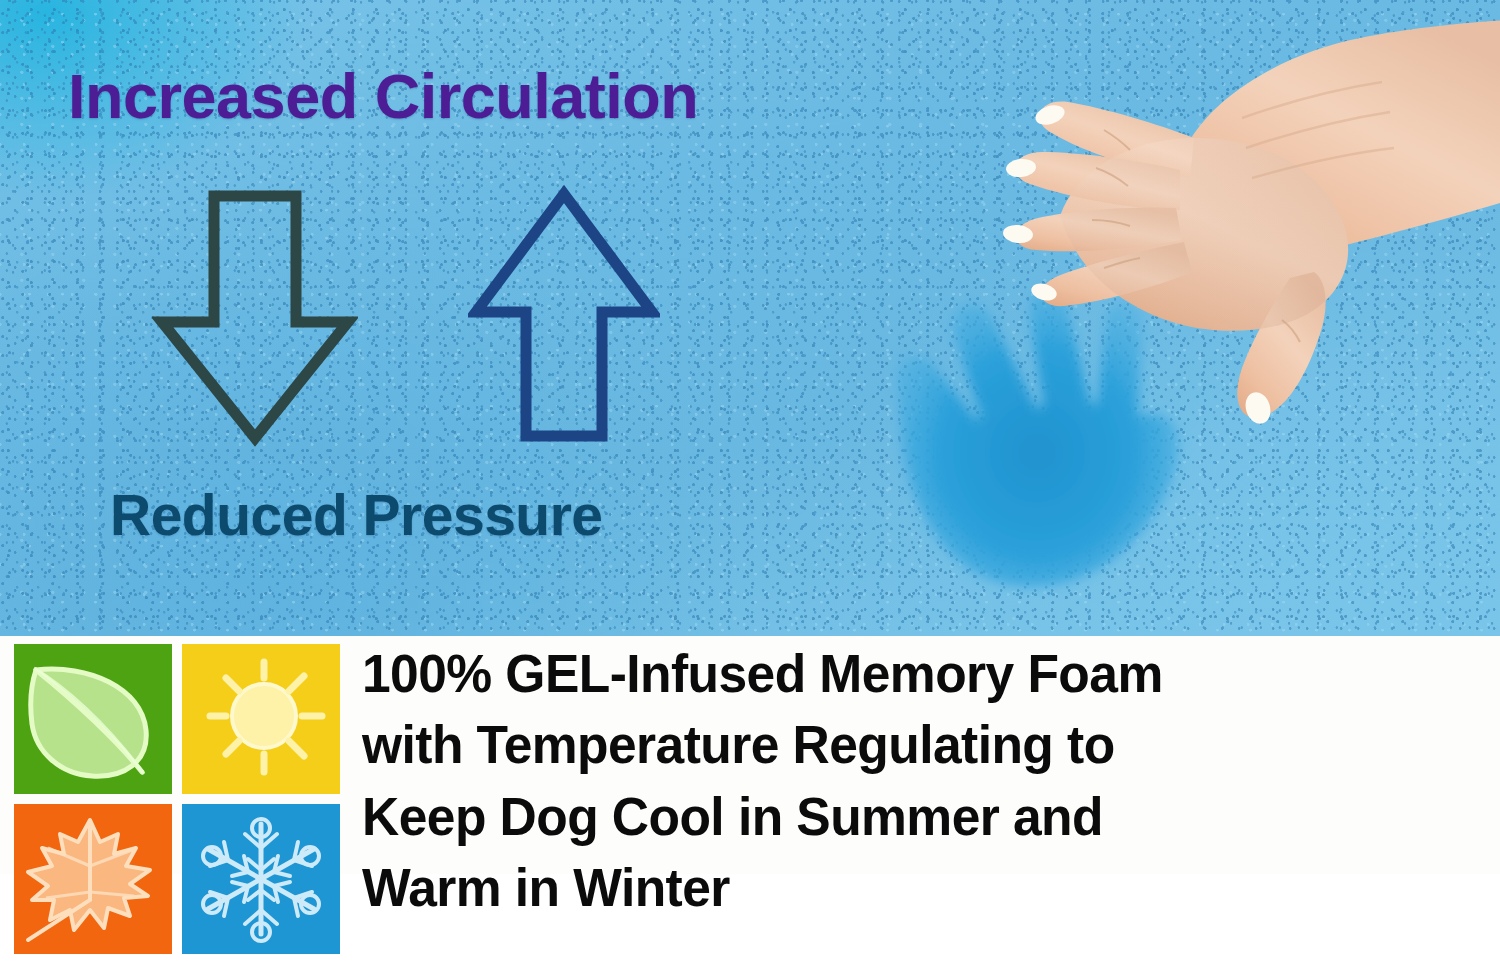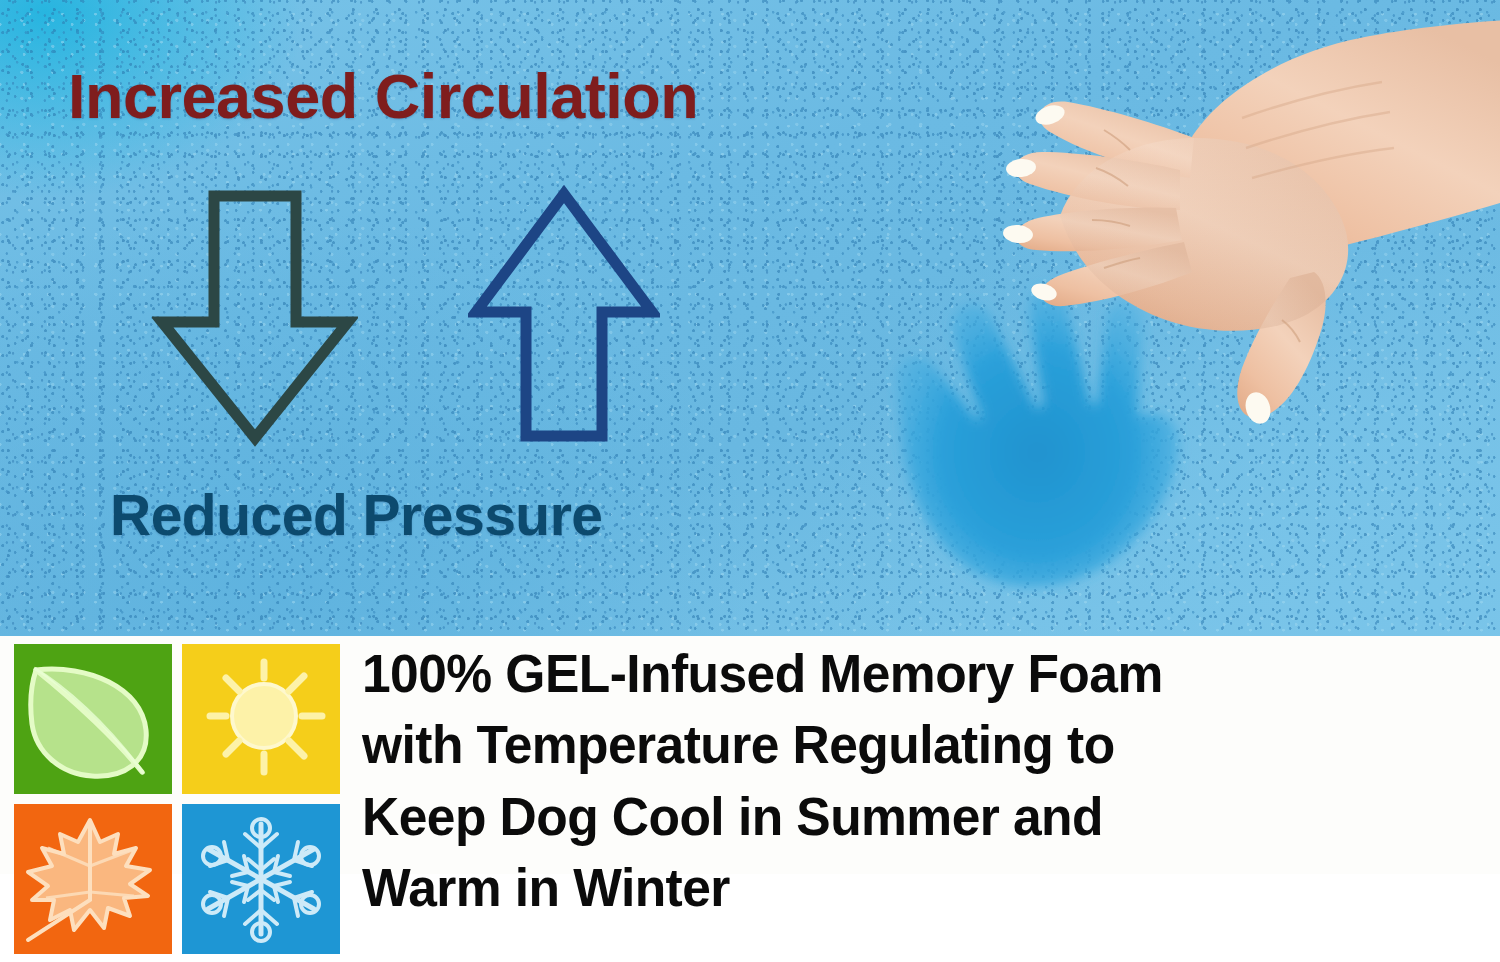"Increased Circulation" .overlay-title { color: #7f1d1d -> #4c1d95 }
